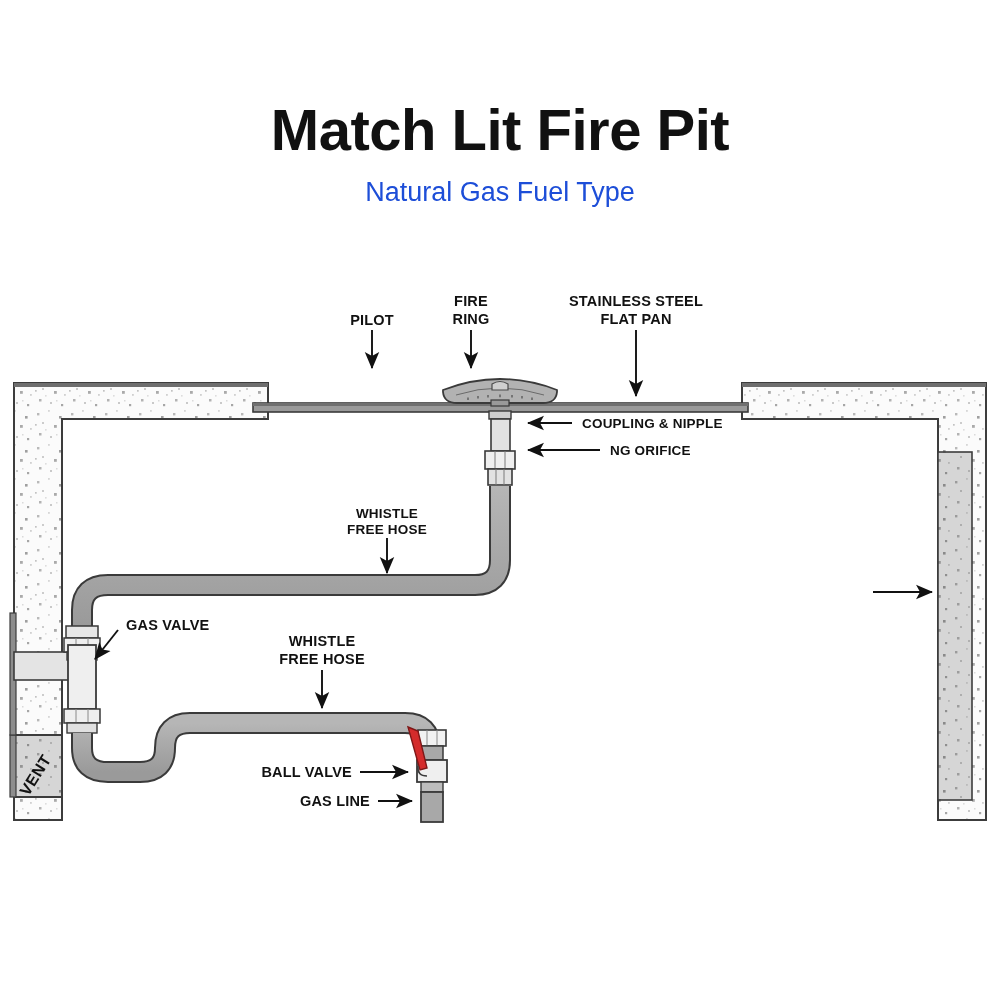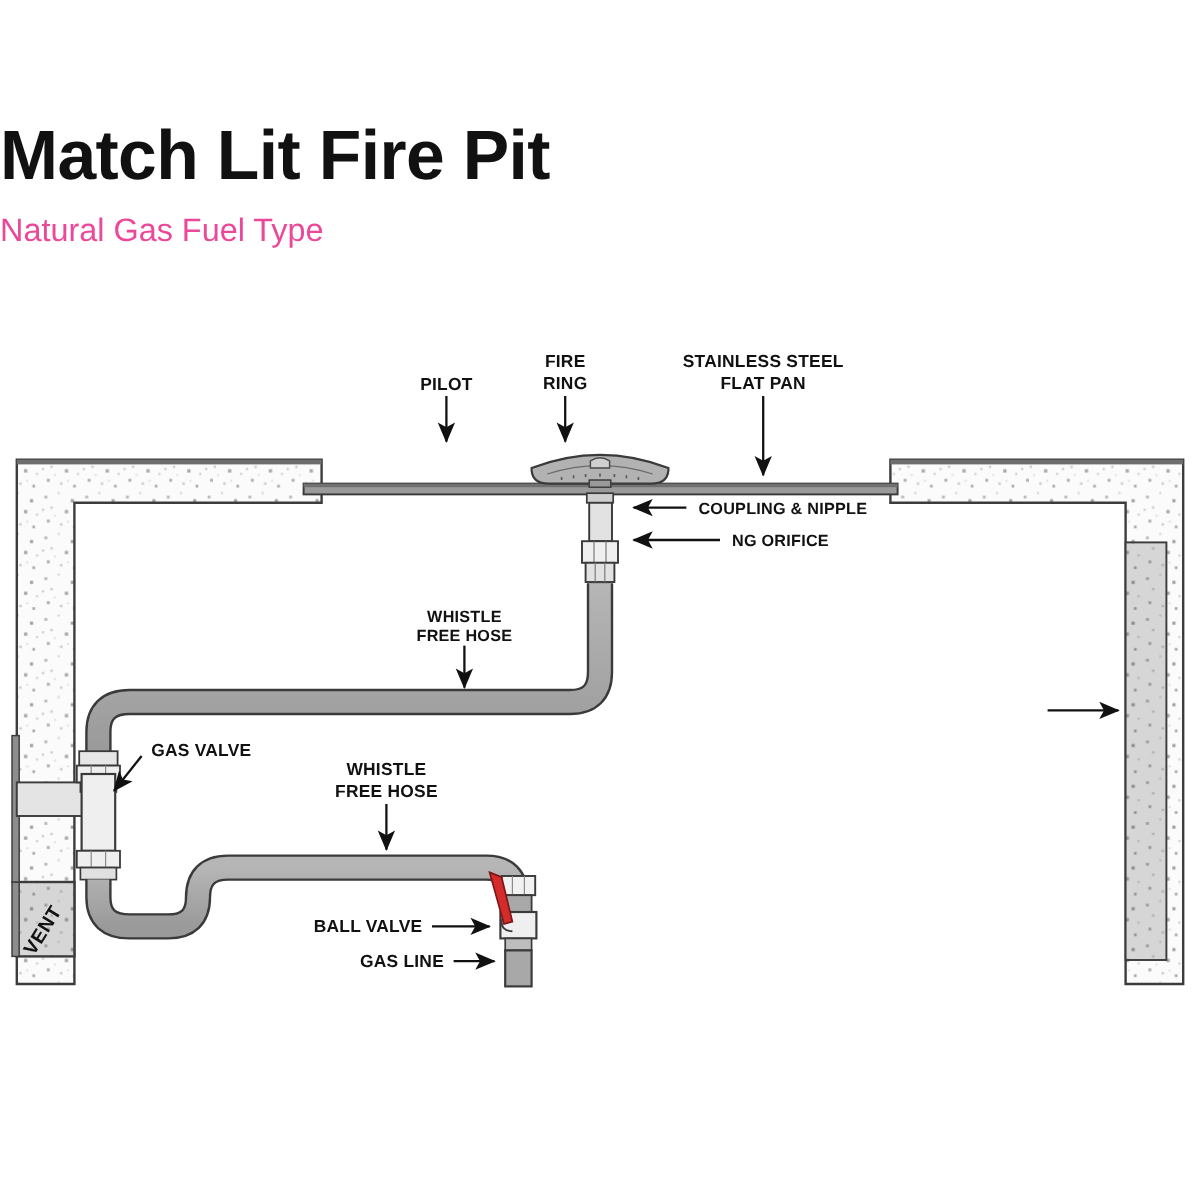"Match Lit Fire Pit" .heading-block { text-align: left -> center }
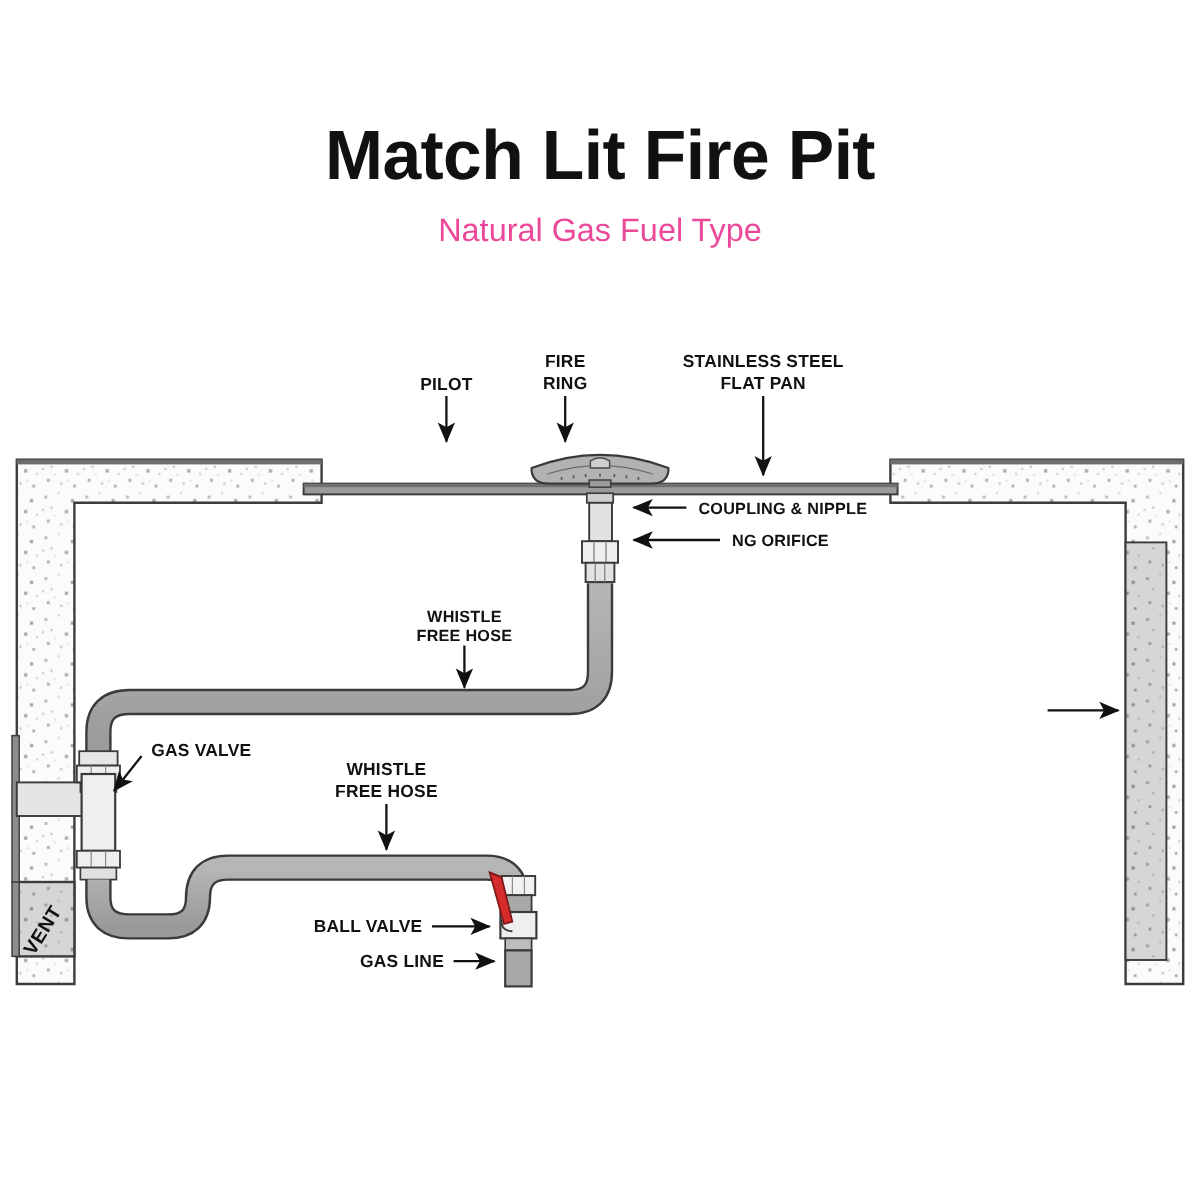"Natural Gas Fuel Type" .subtitle { color: #ec4899 -> #1d4ed8 }
